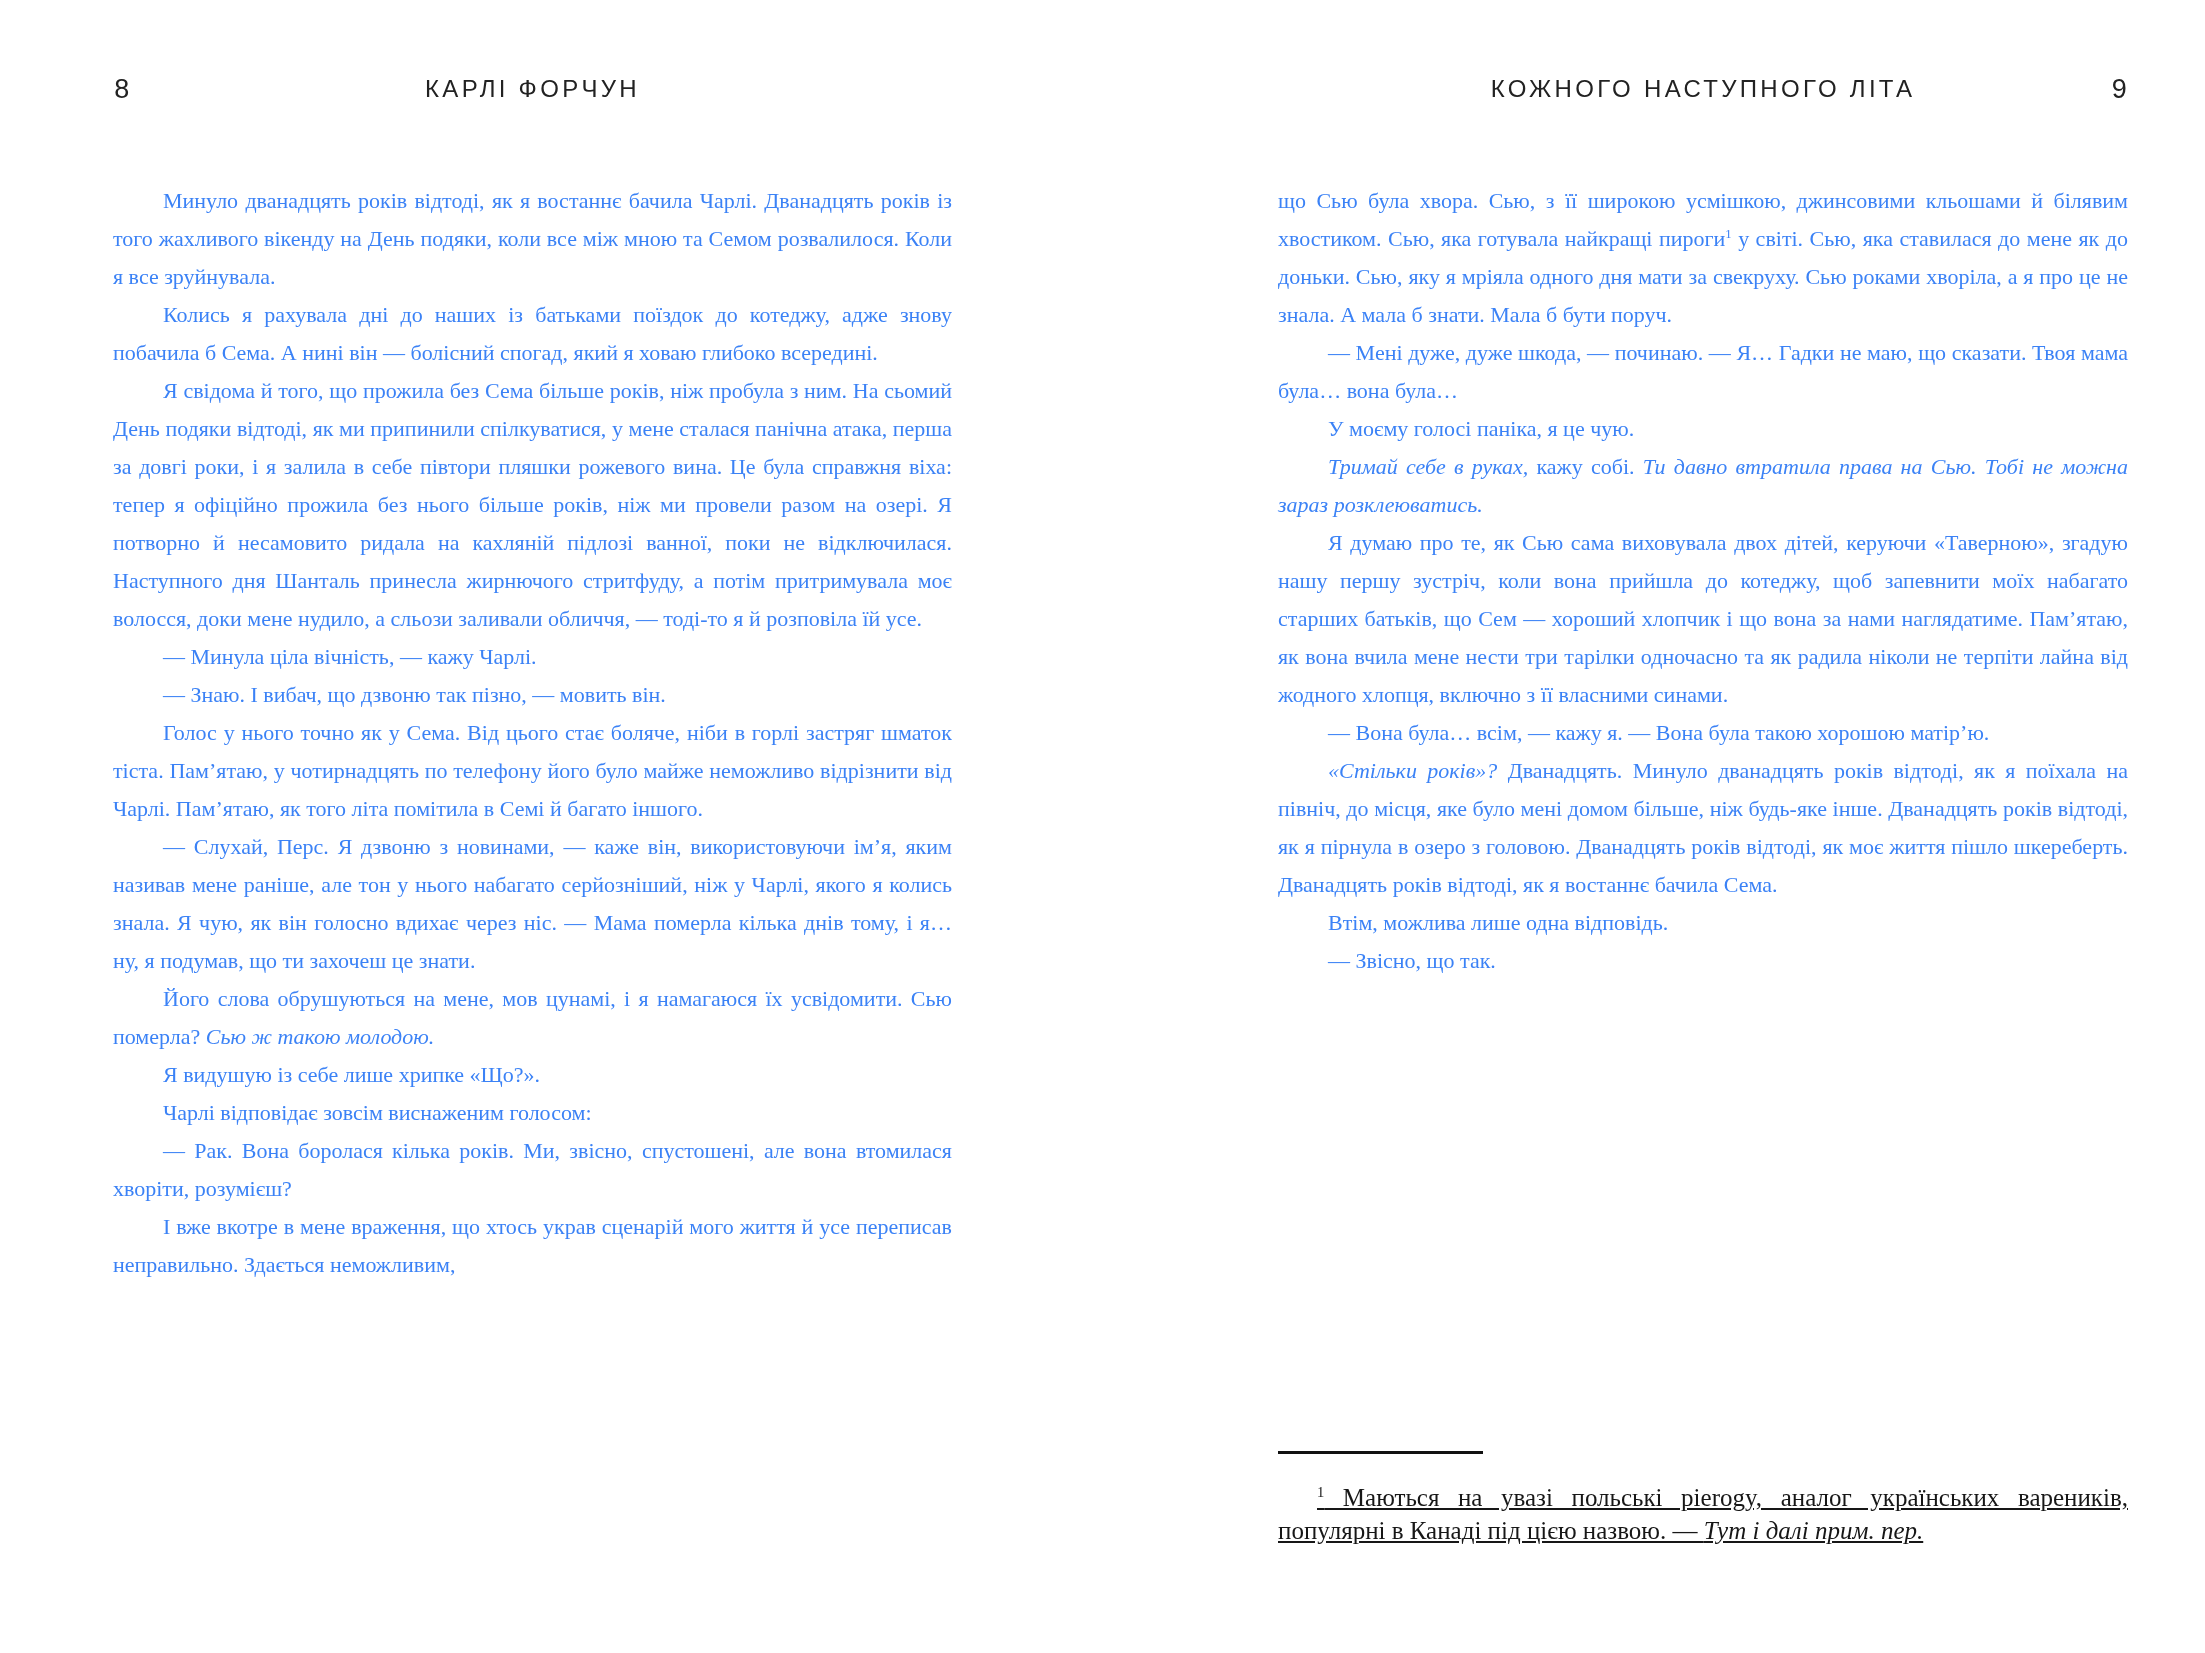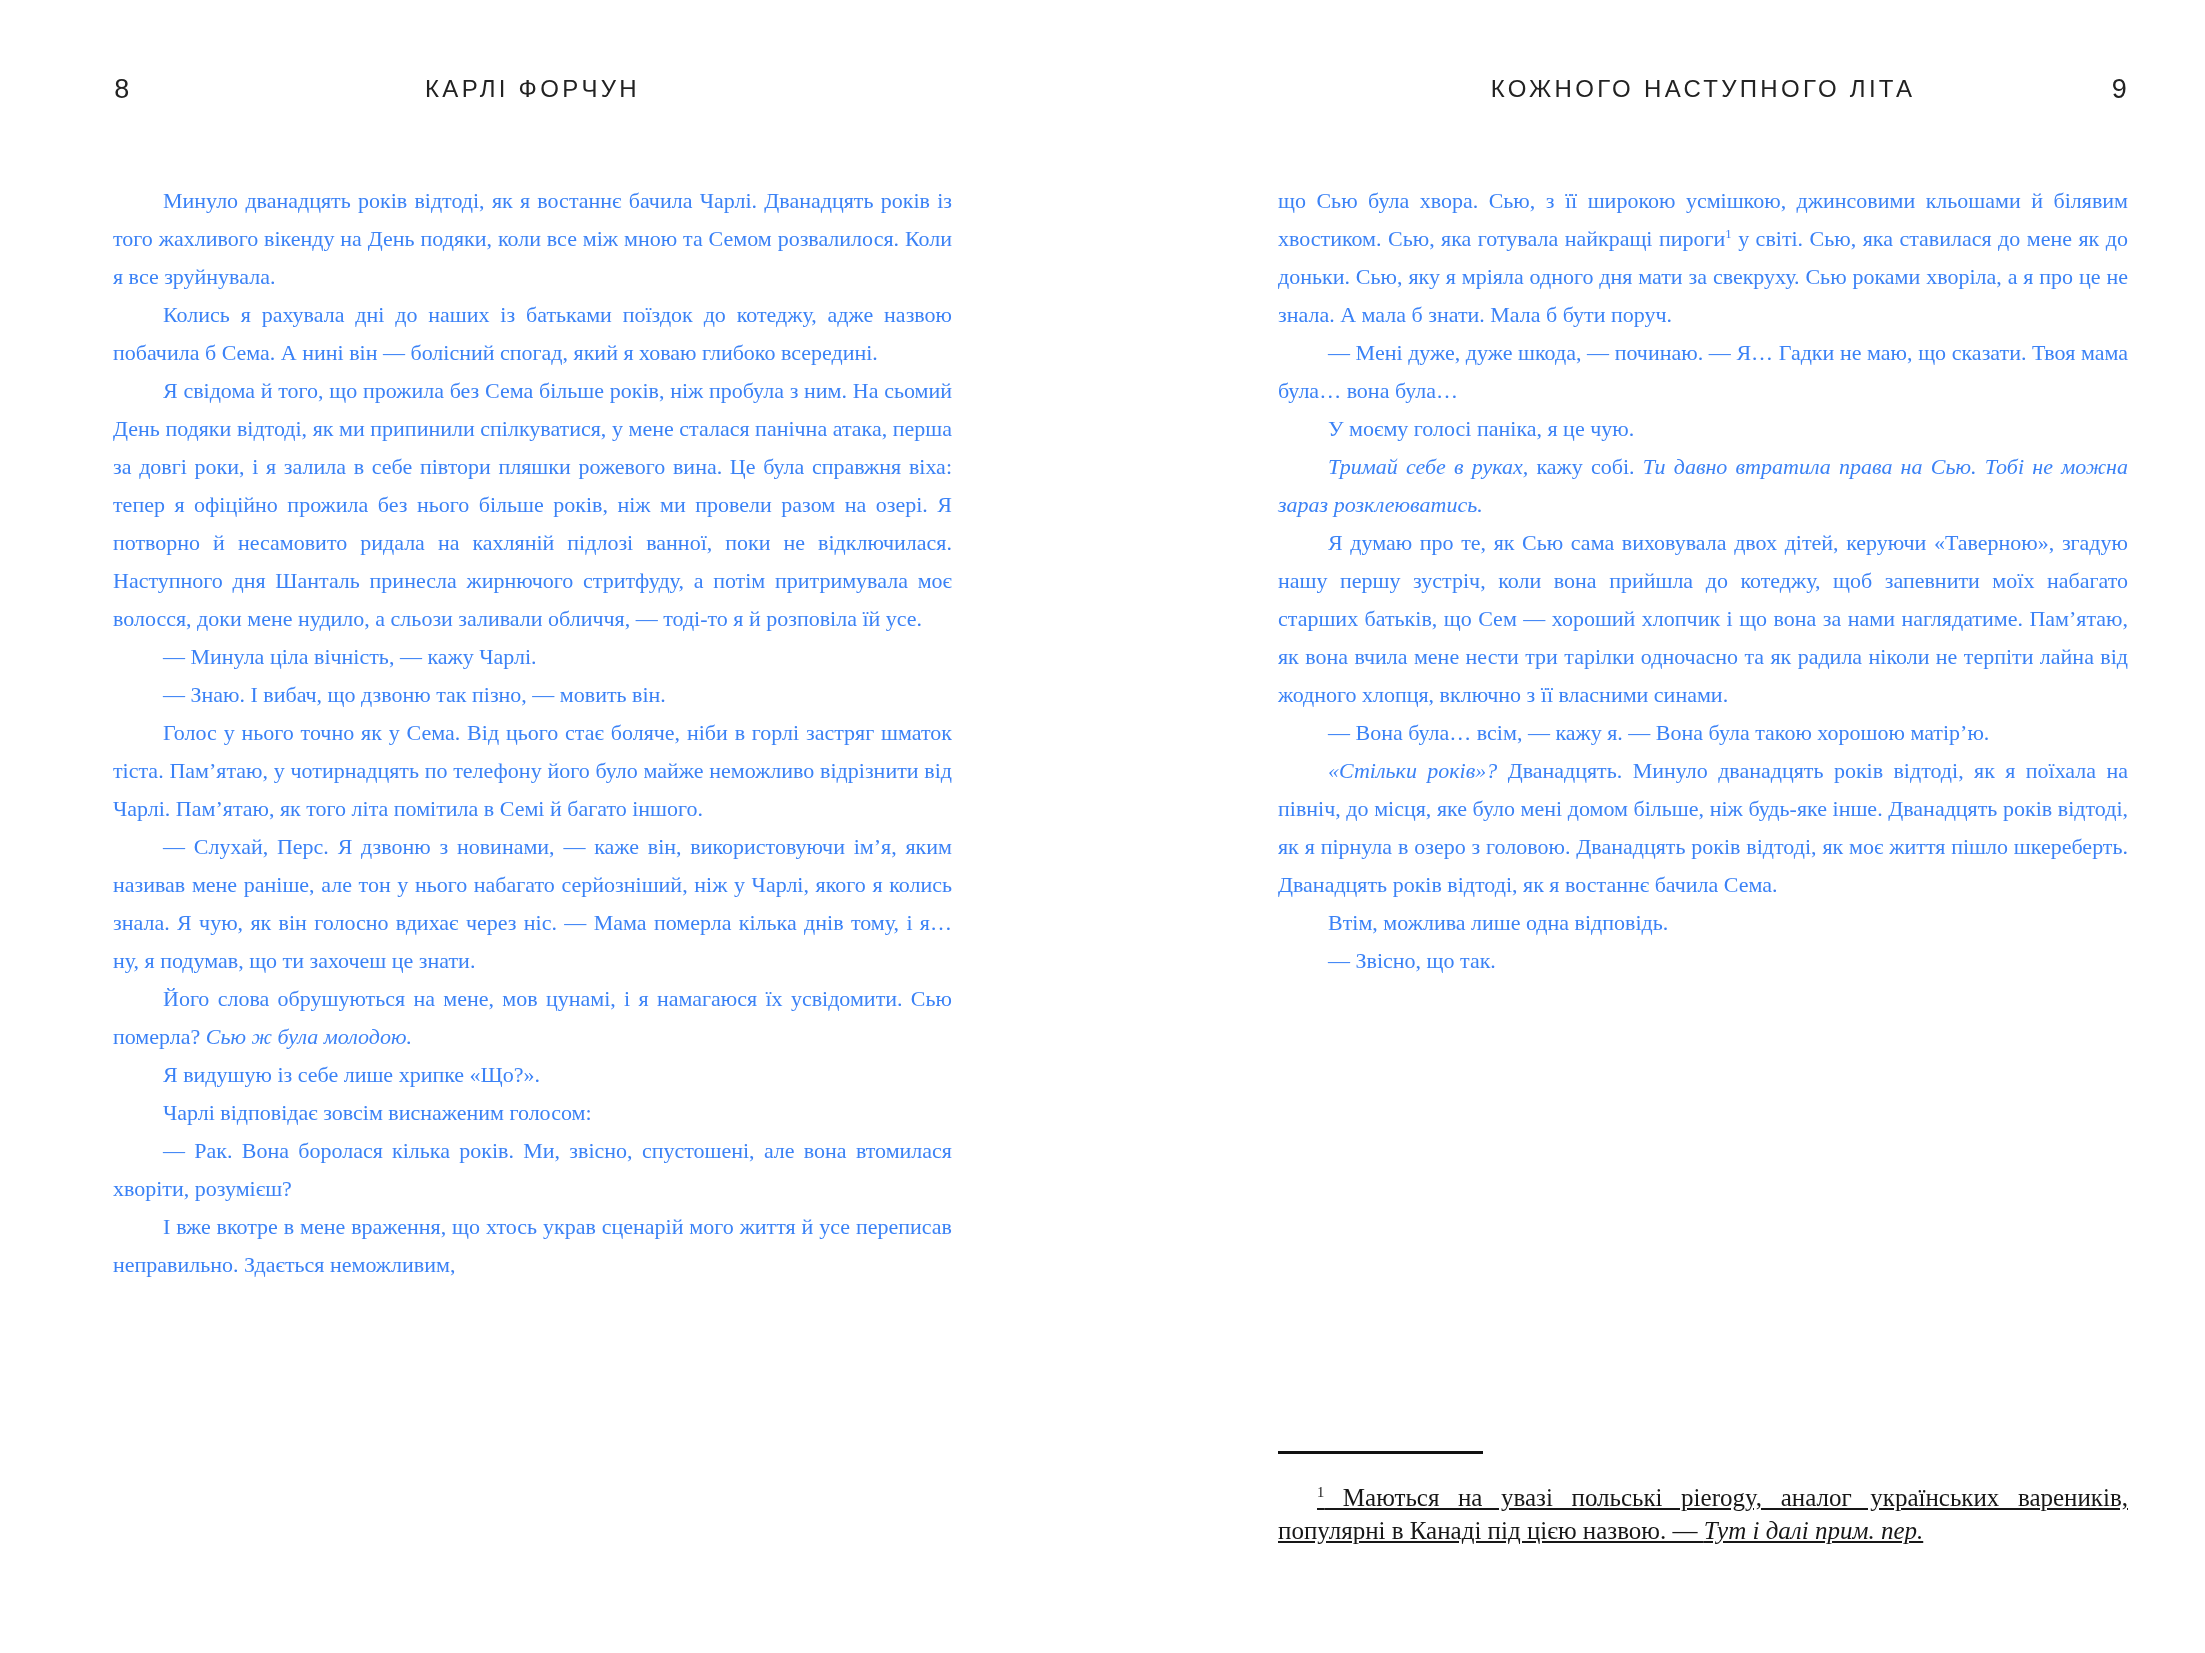"Колись я рахувала дні до" span { text: назвою -> знову }
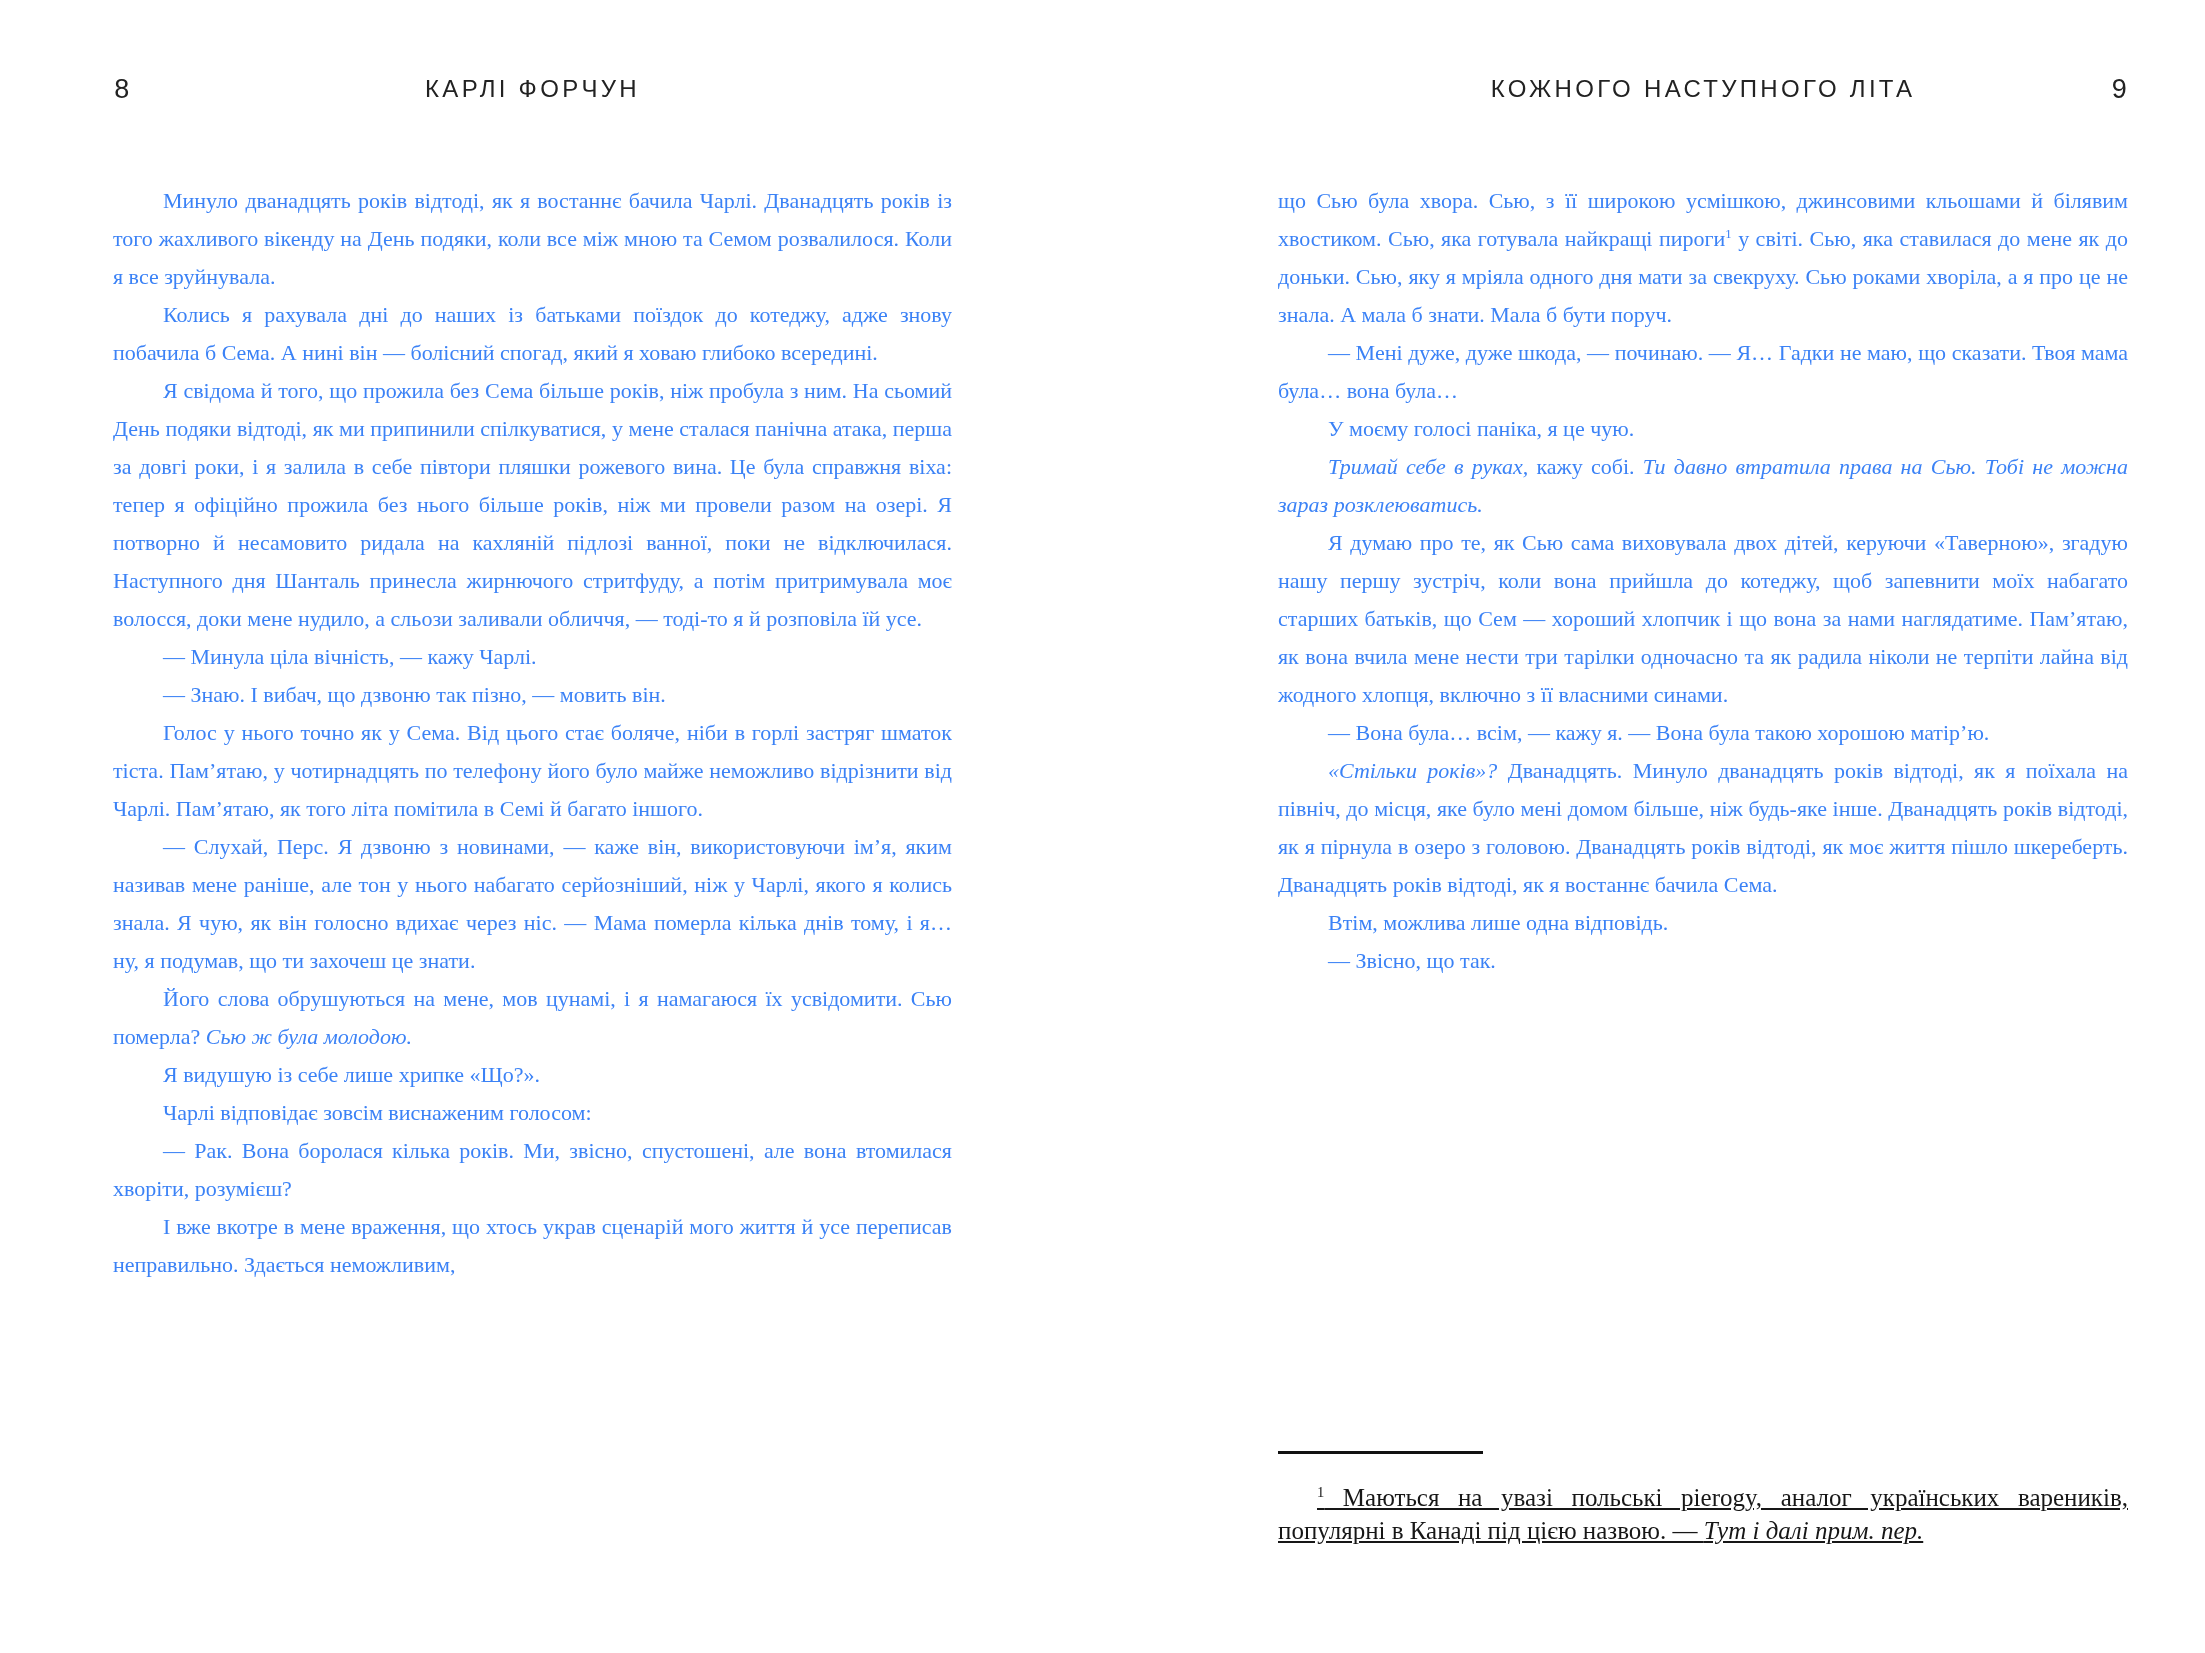"Сью ж була молодою." span.it { text: була -> такою }
